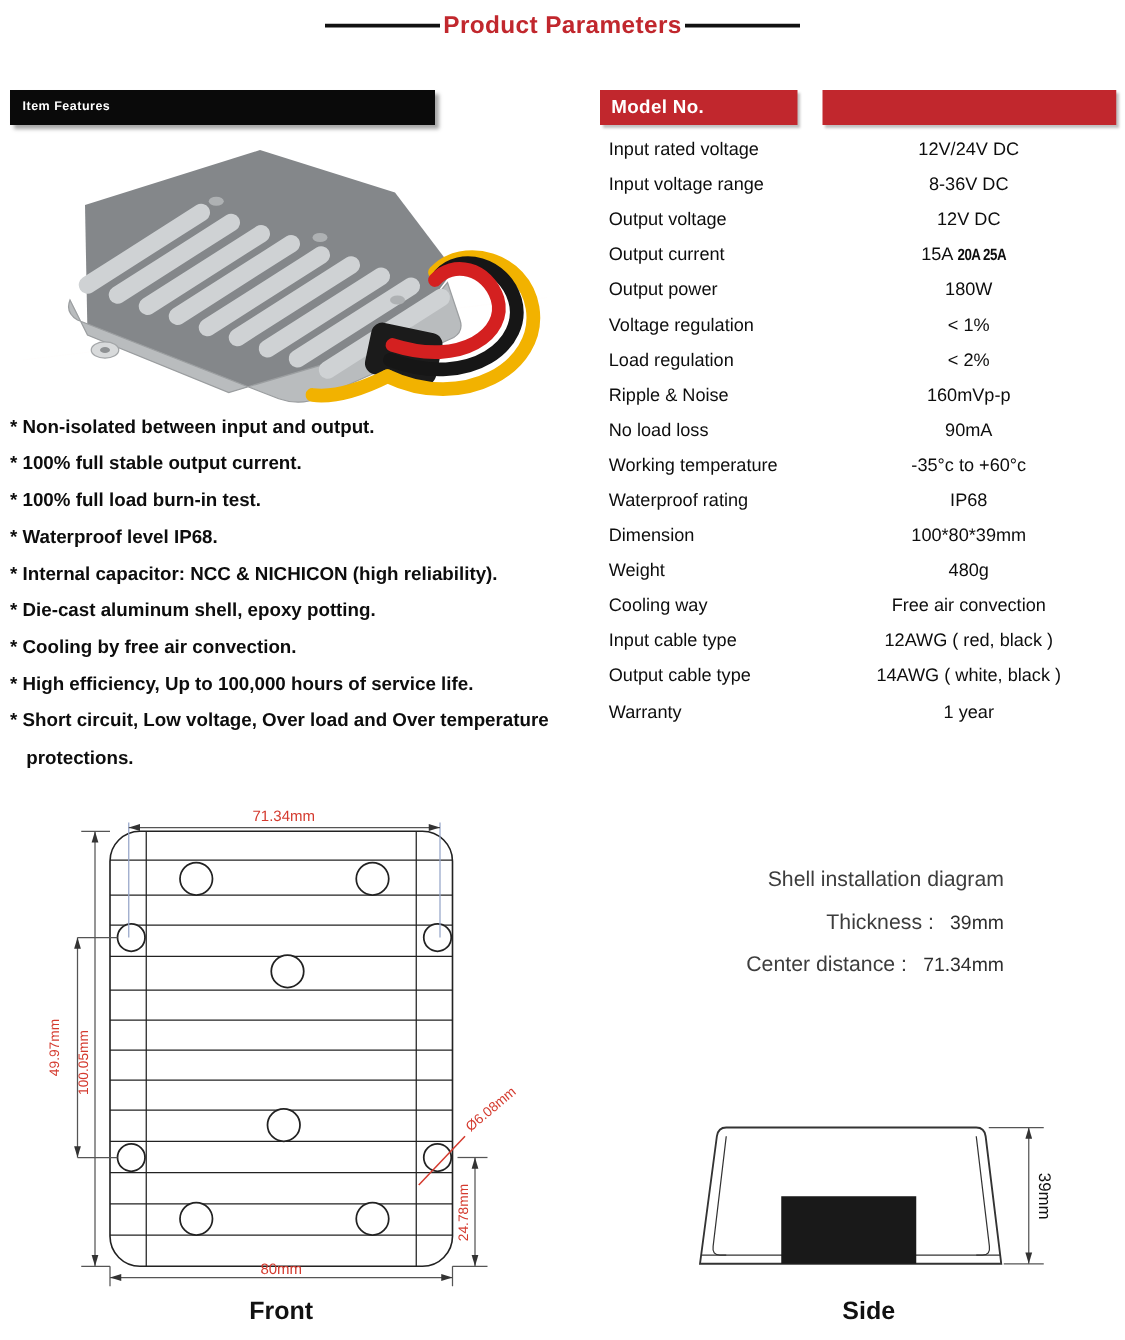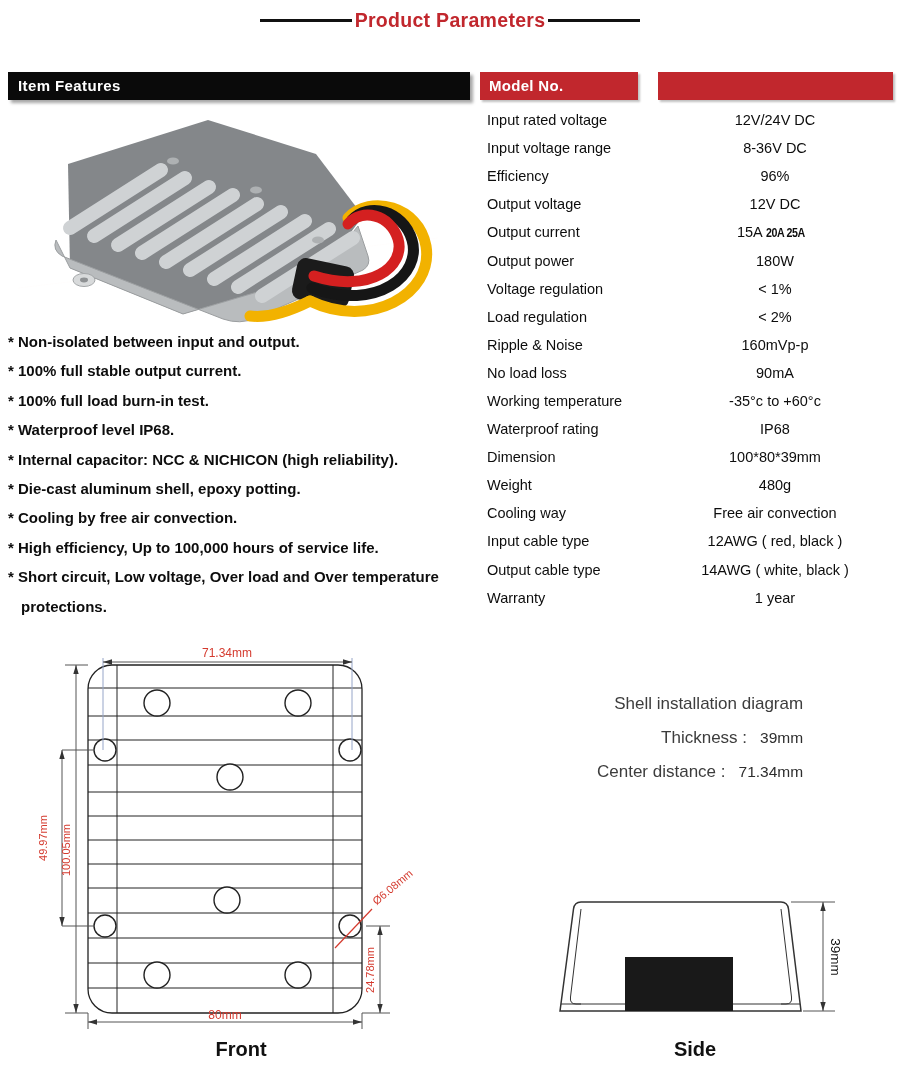"Item Features" .features-header { font-size: 15px -> 10px; width: 462px -> 340px }
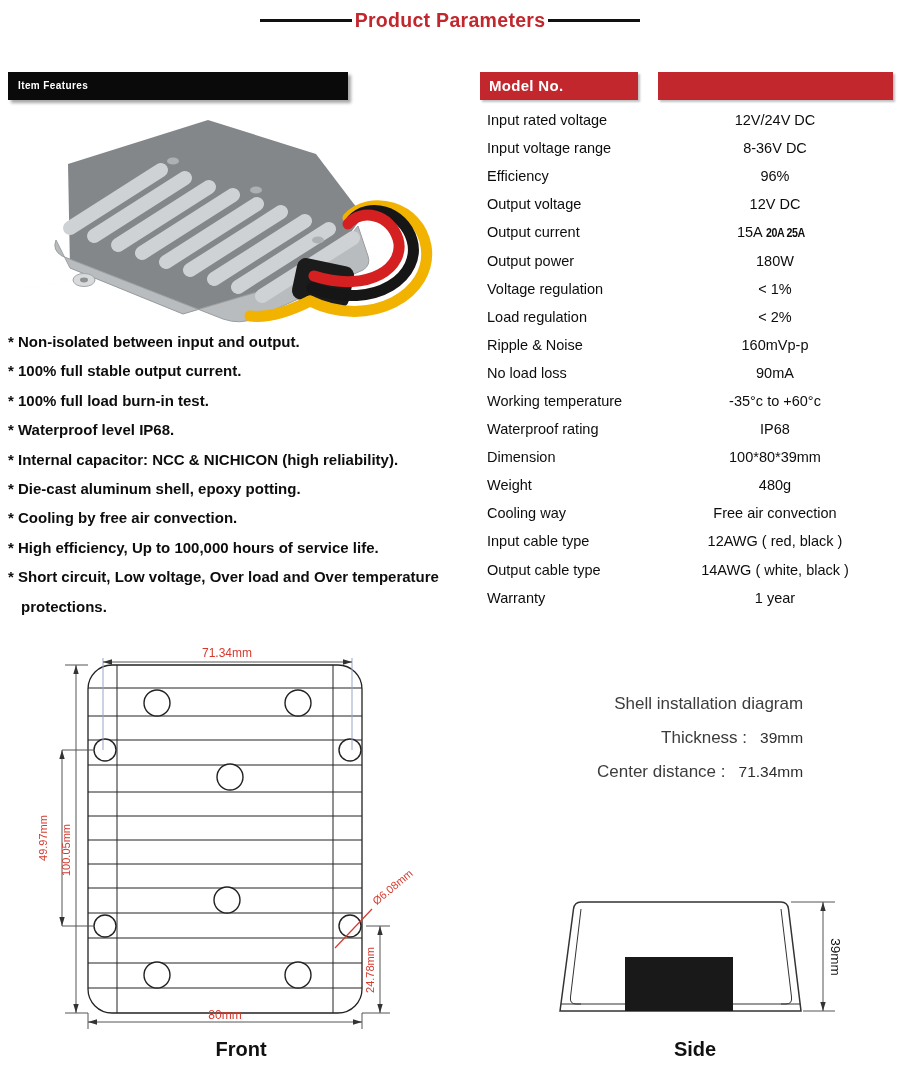"Efficiency" div.spec-row { html: <div> <span>Efficiency</span> <span>96%</span> </div> -> none }
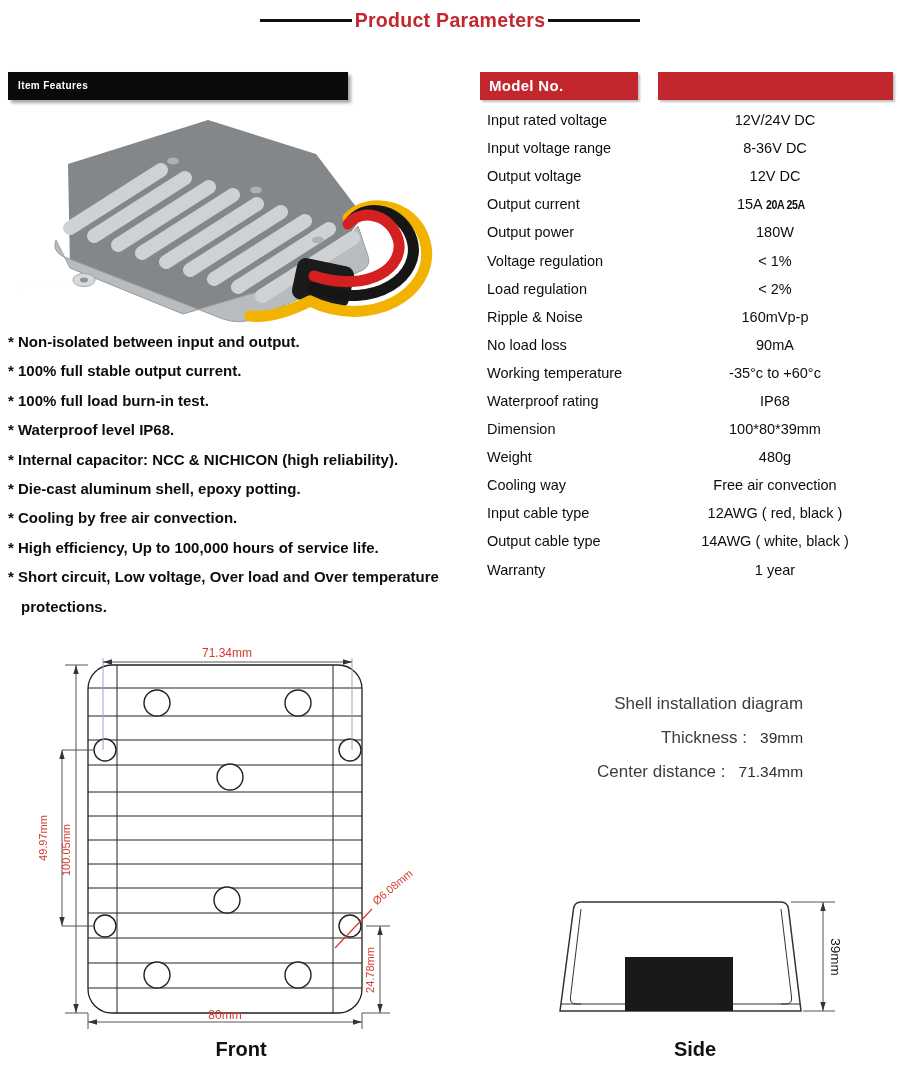"Front" .front-label { left: 161px -> 145px }
